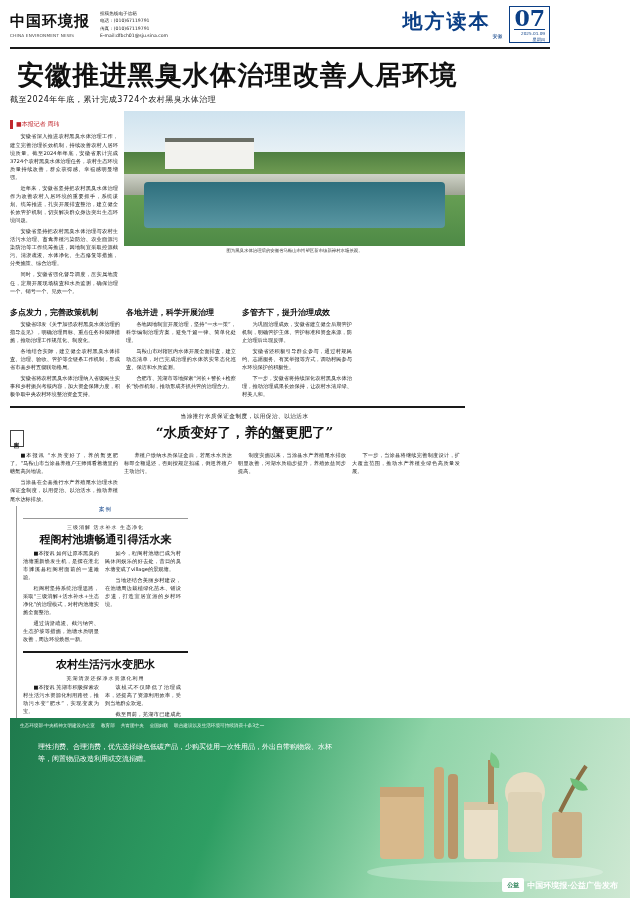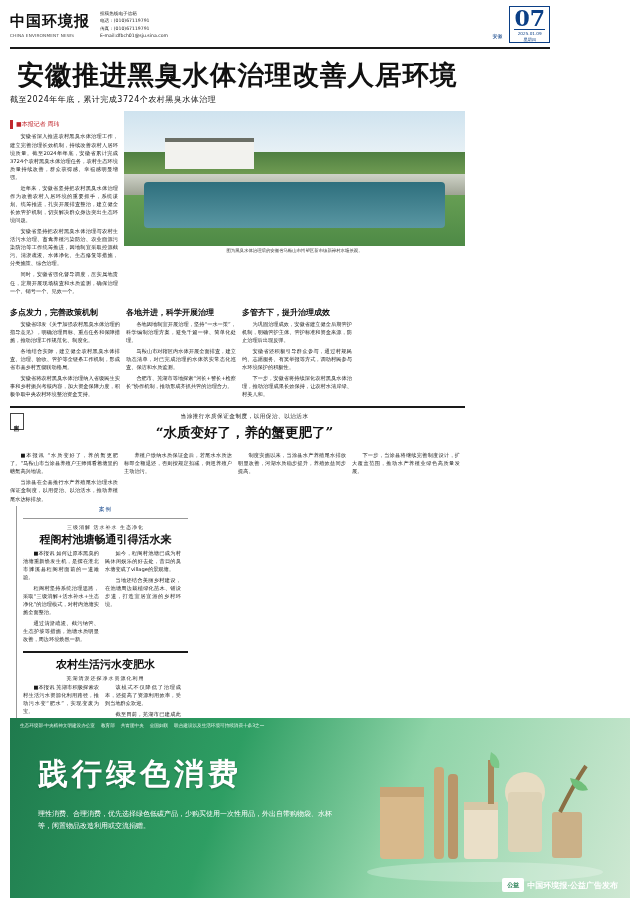"地方读本" div.mast-title { html: none -> <div>地方读本</div> }
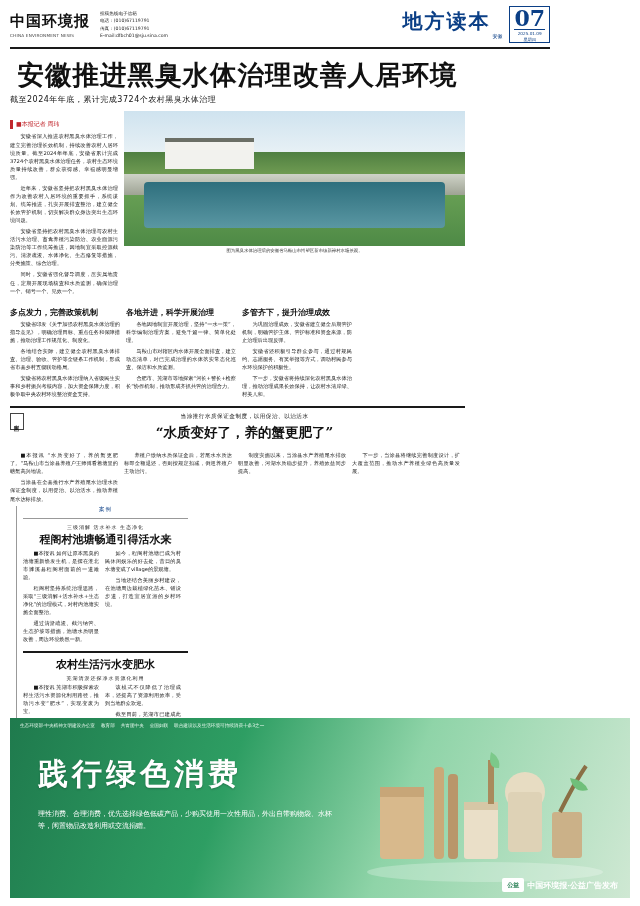"07" .pagenum-box { text-align: center -> right }
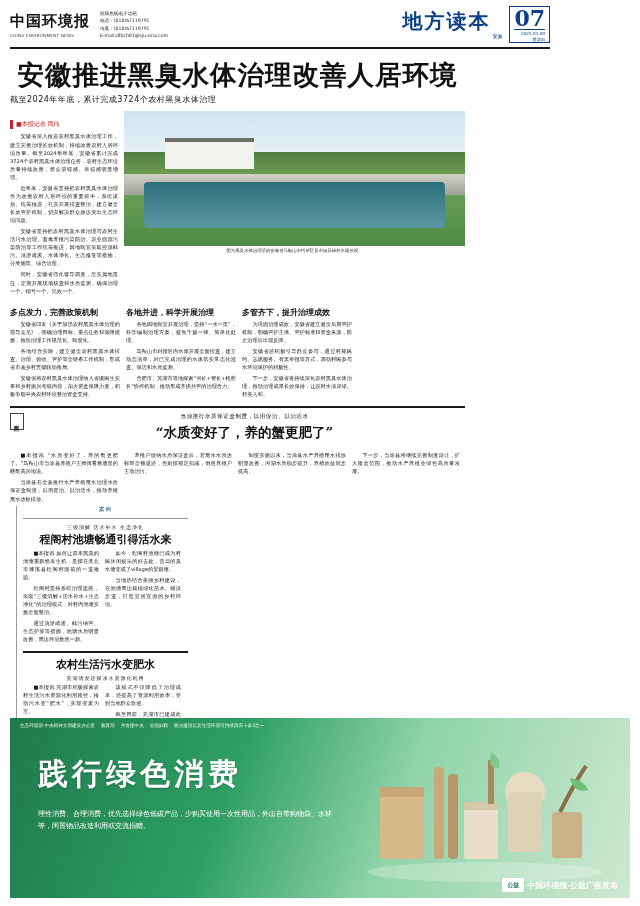"“水质变好了，养的蟹更肥了”" div { align-items: flex-start -> flex-end }
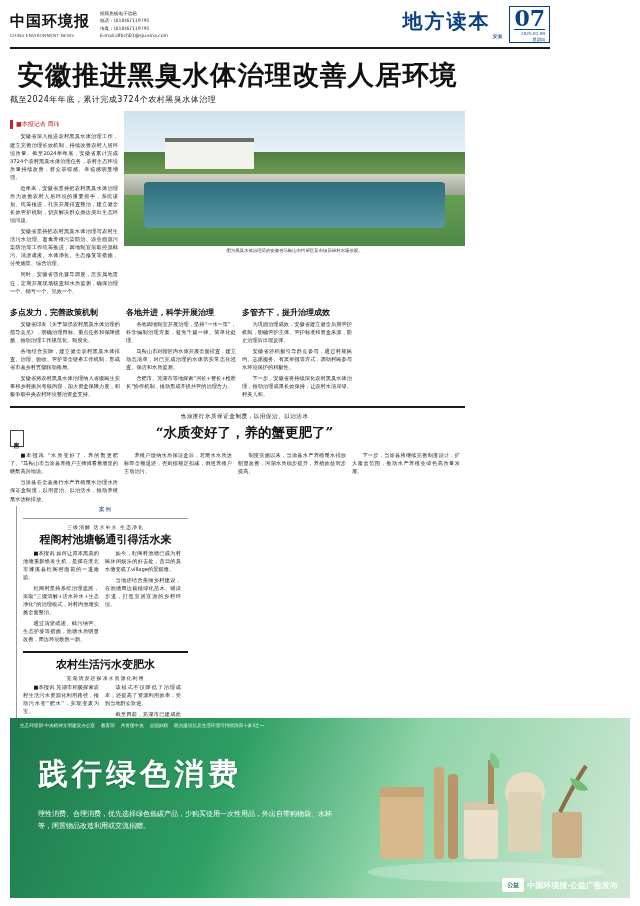"践行绿色消费" div.ad-title { html: <div>践行绿色消费</div> -> none }
